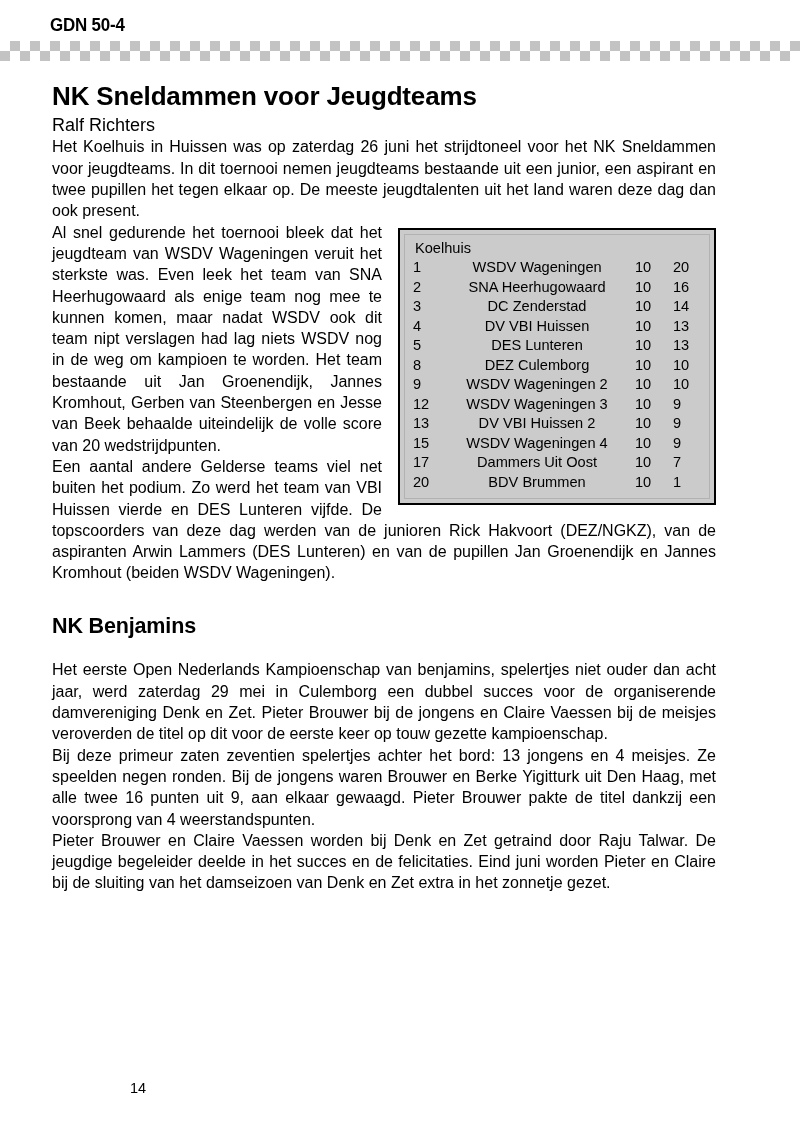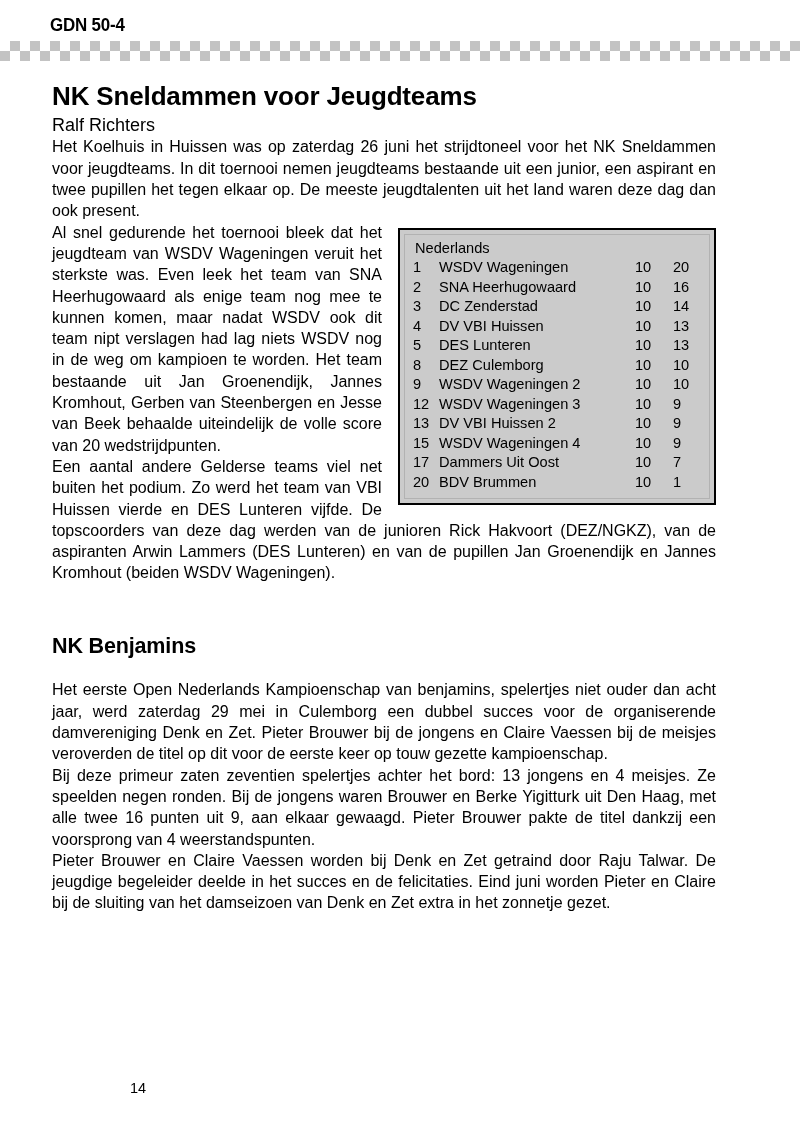"Nederlands" div.standings-caption { text: Nederlands -> Koelhuis }
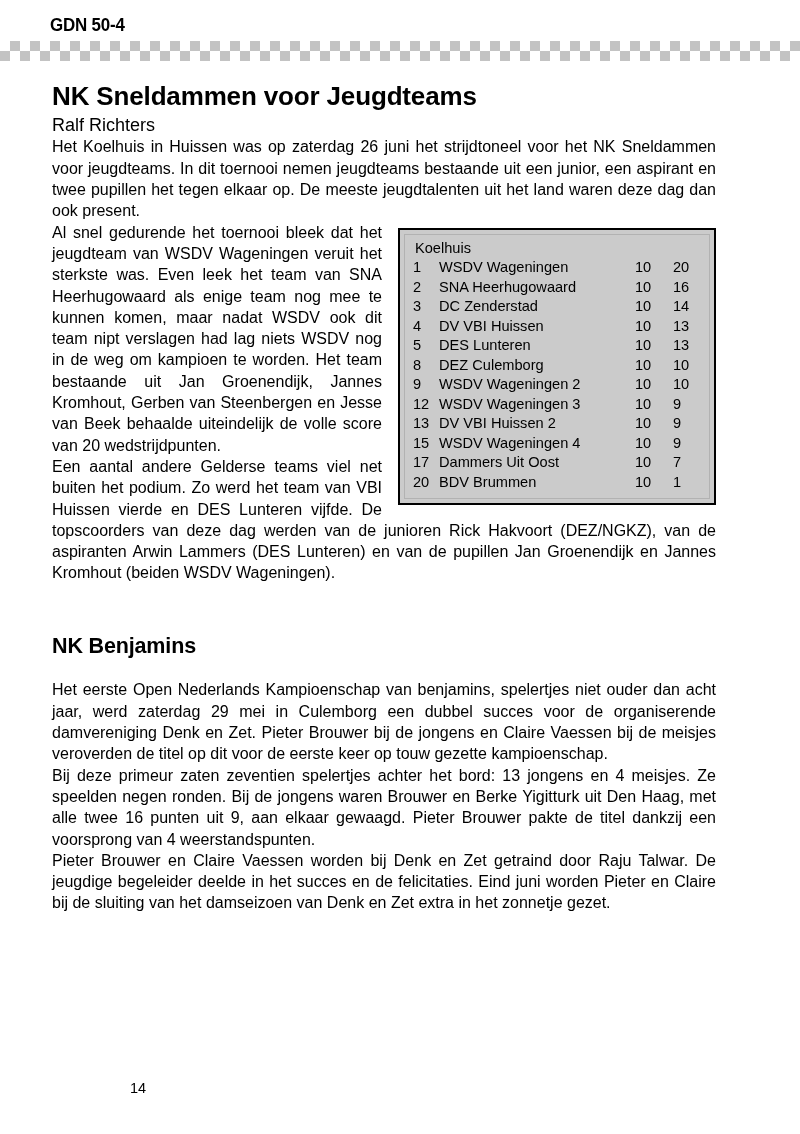"WSDV Wageningen" td.team { text-align: left -> center }
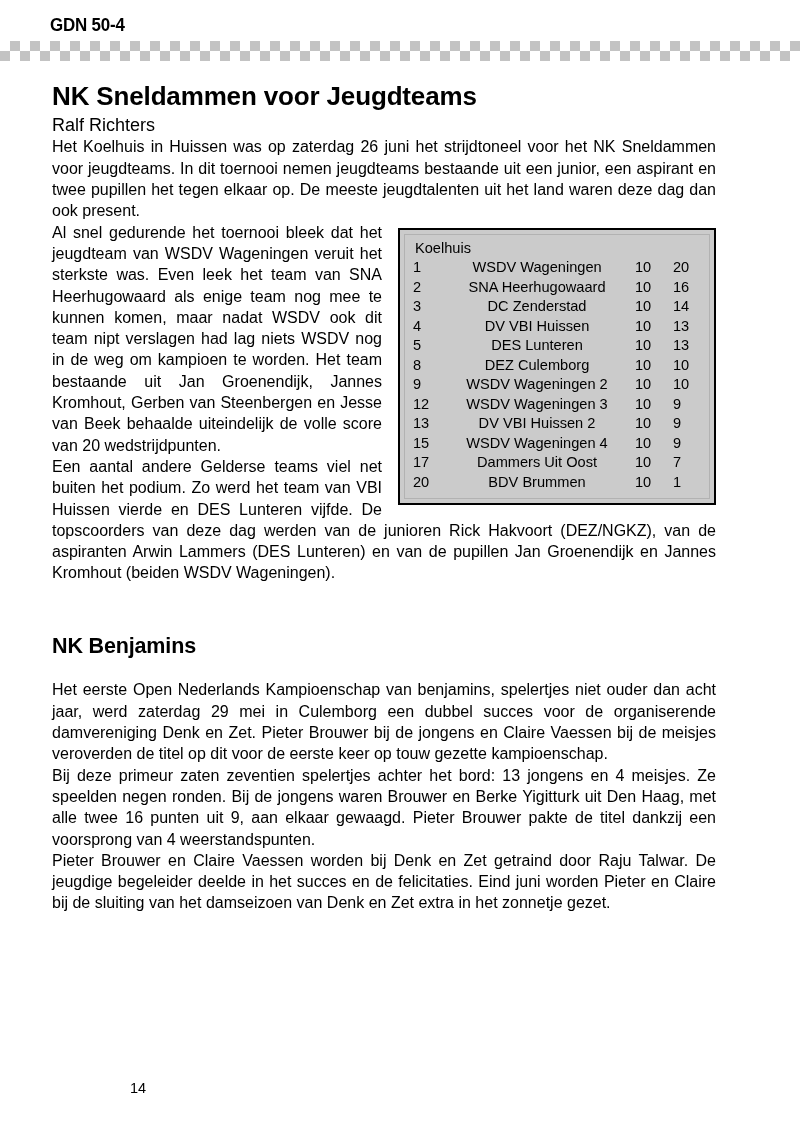"NK Benjamins" .section-2 { margin-top: 50px -> 30px }
